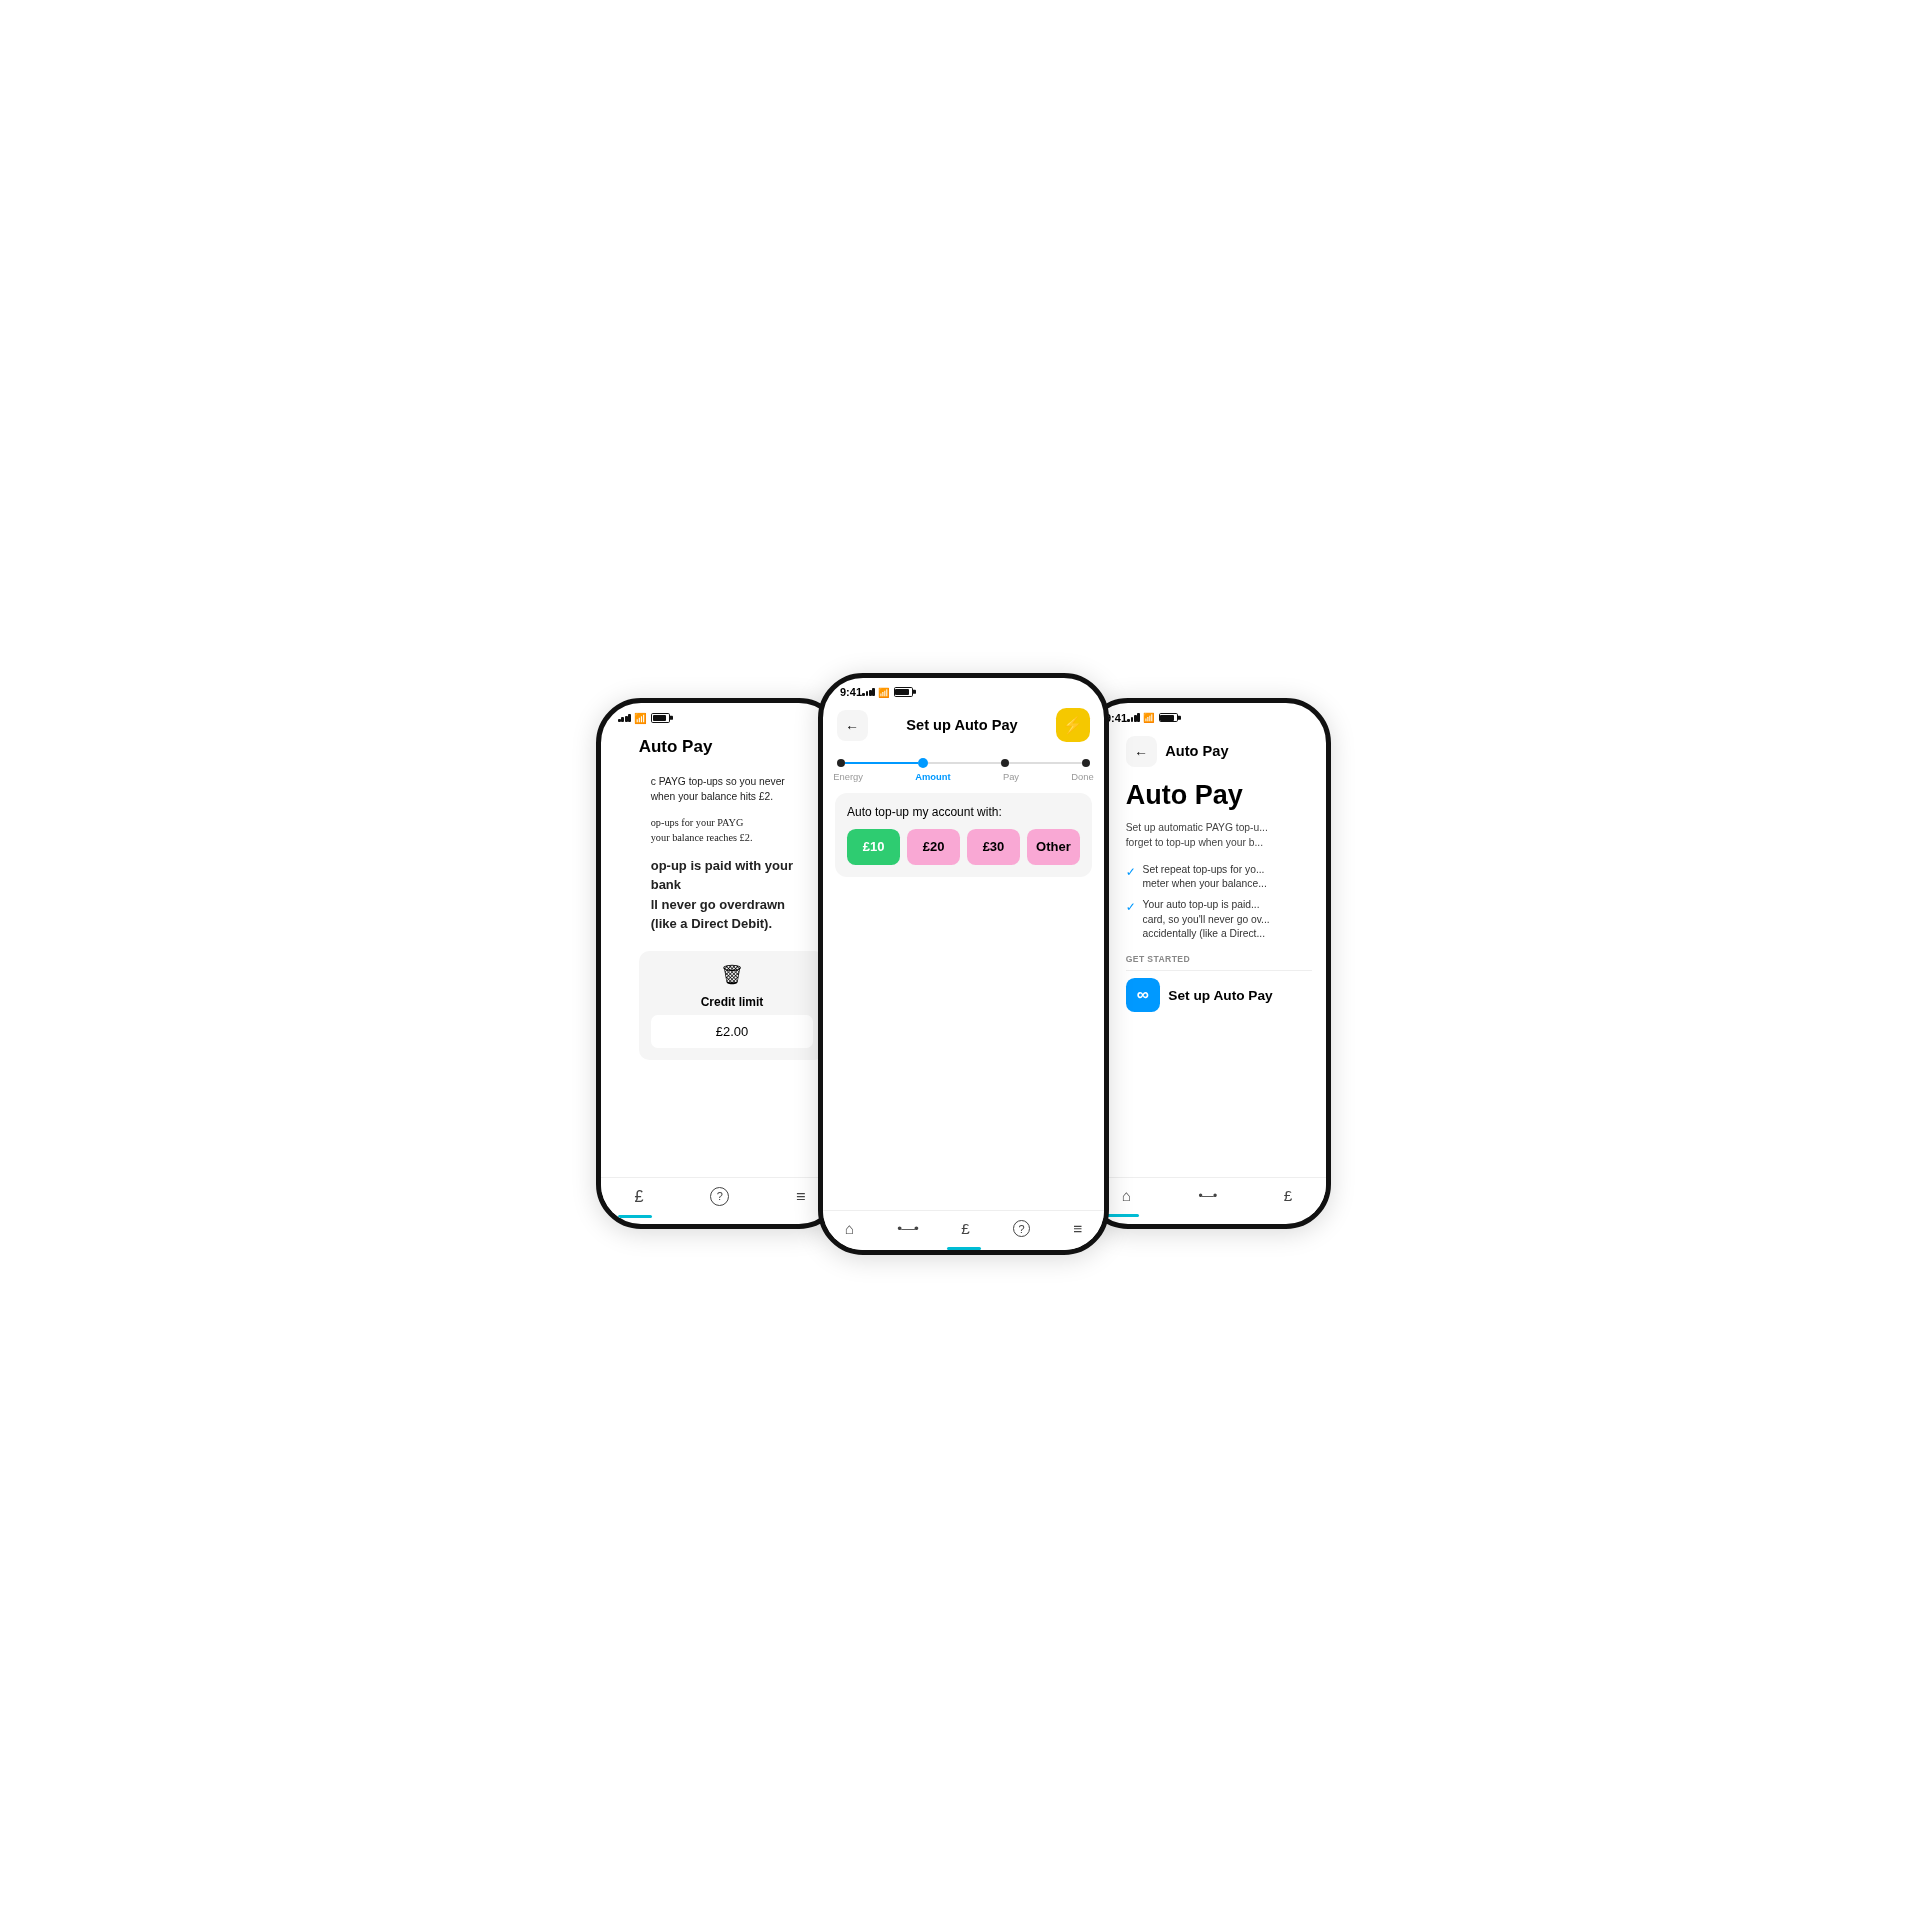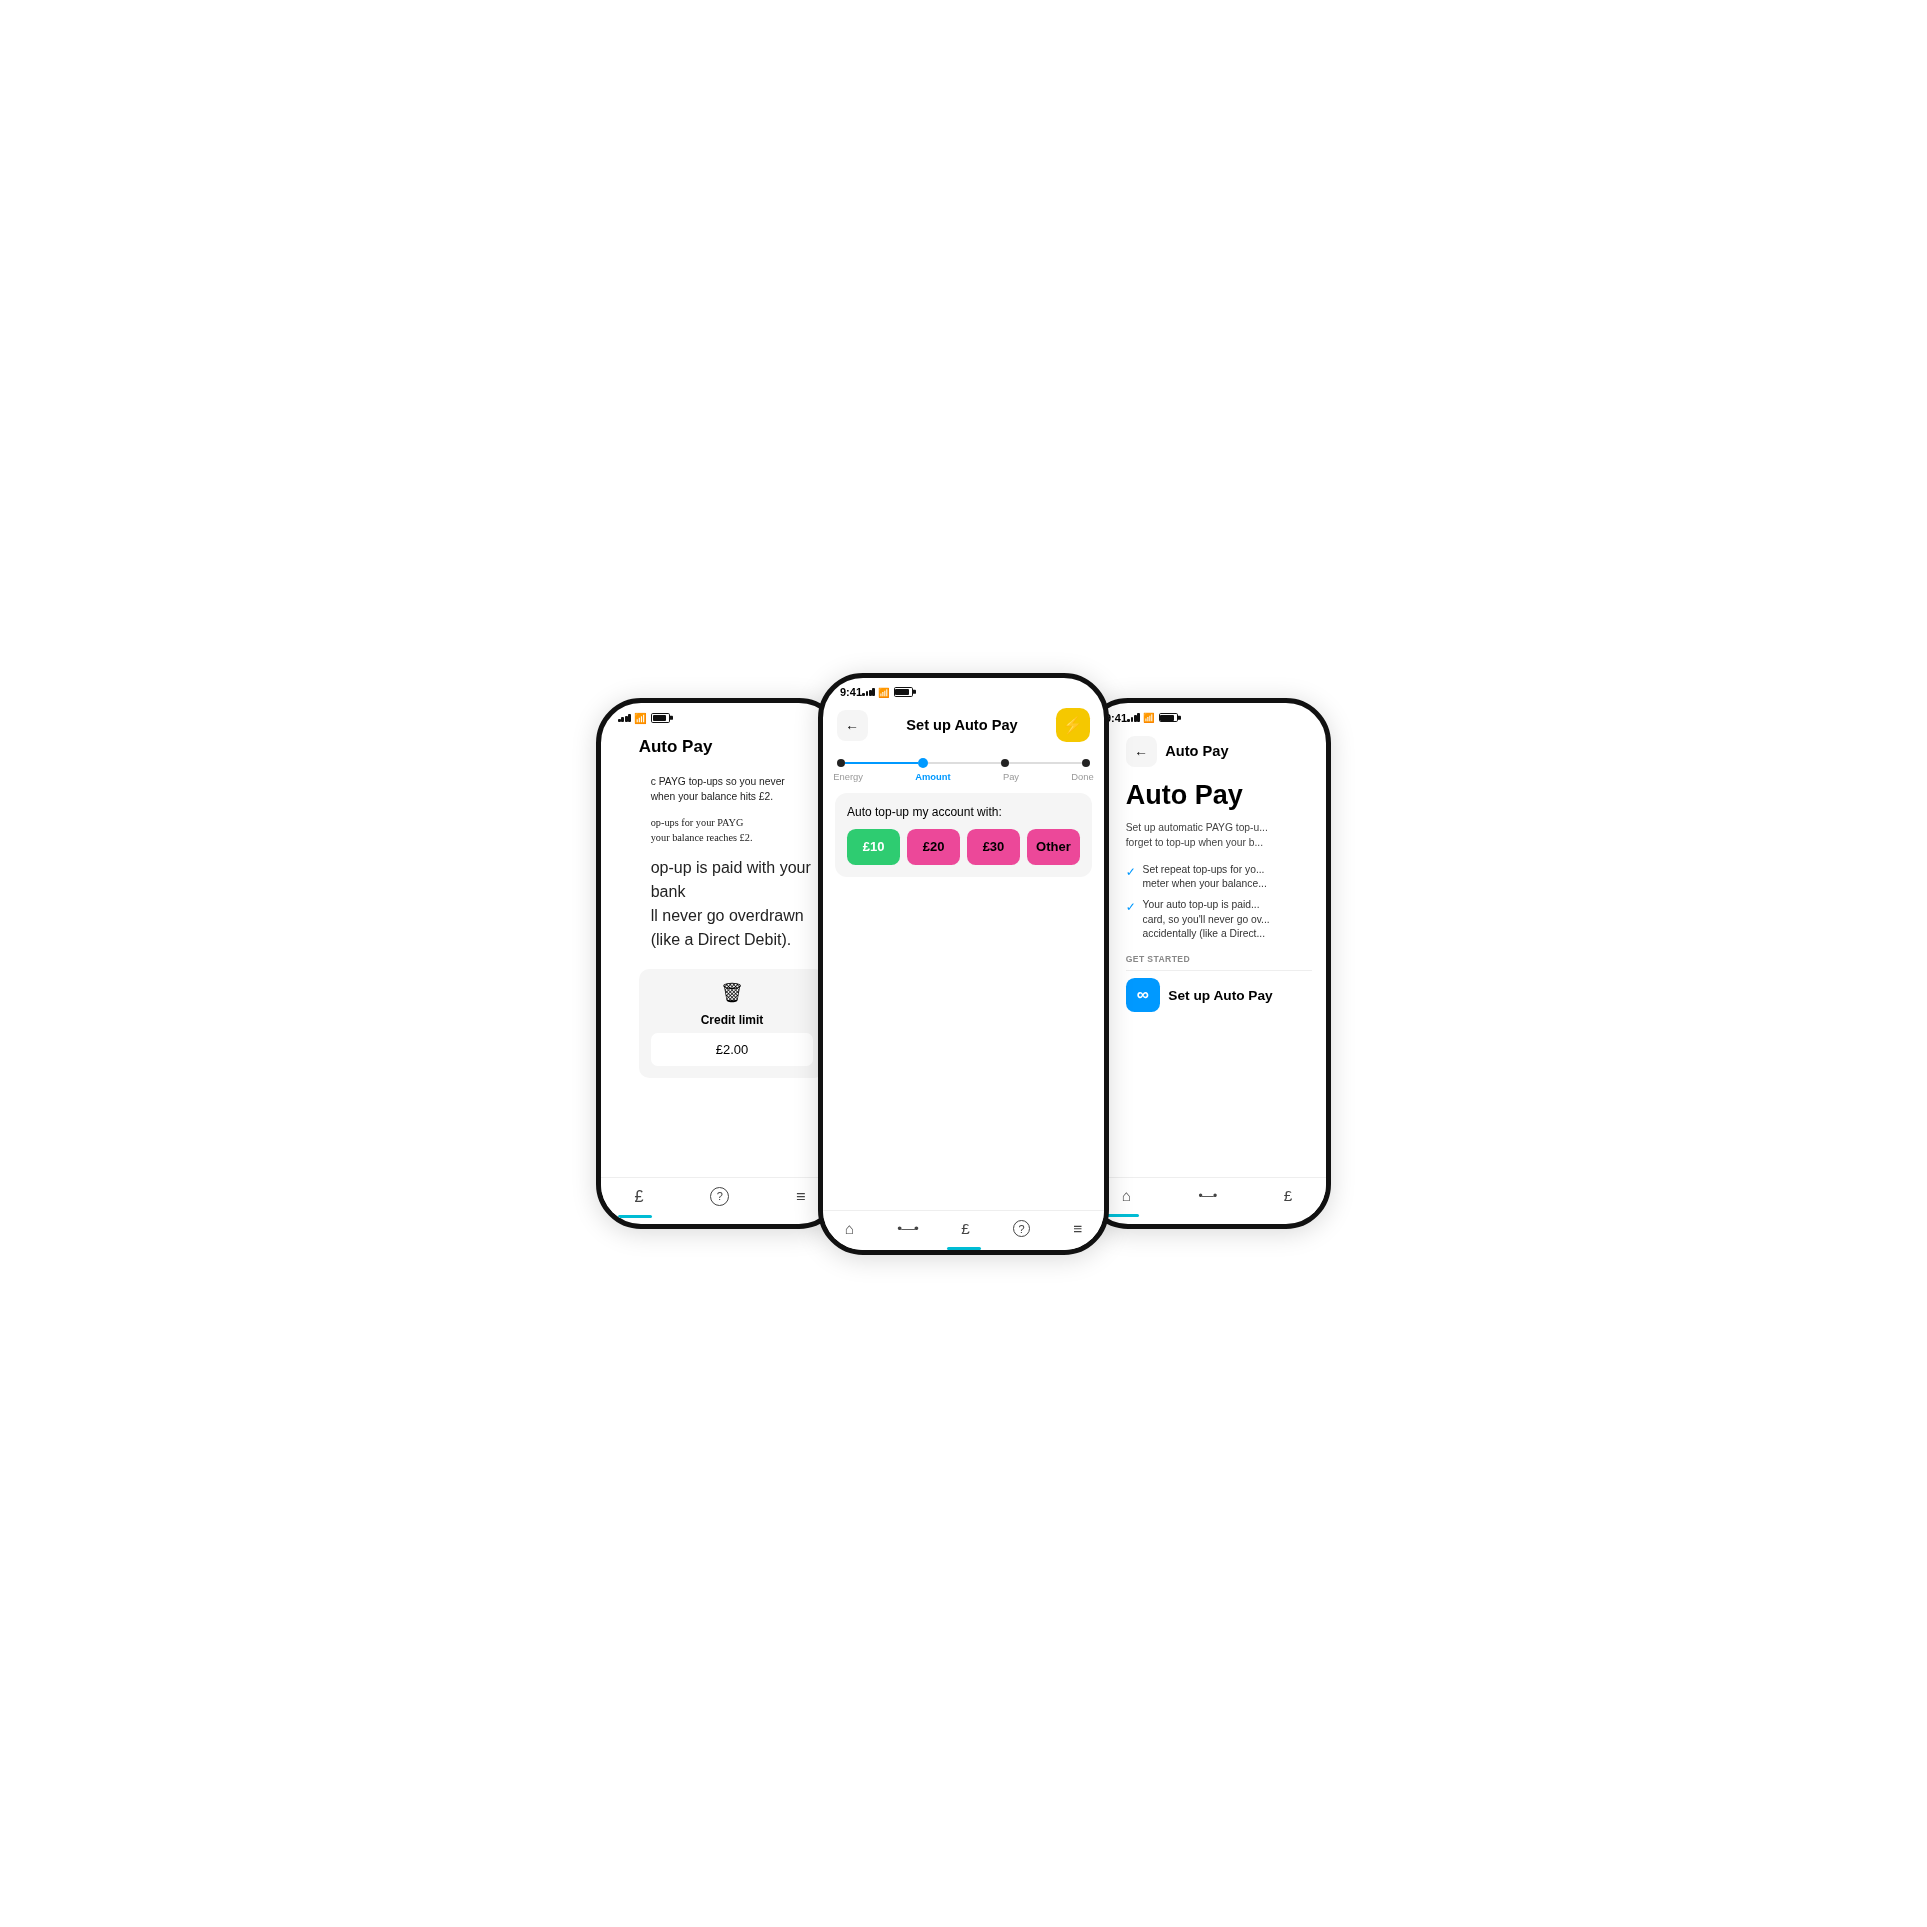"£20" .amount-btn { background: #ec4899 -> #f9a8d4 }
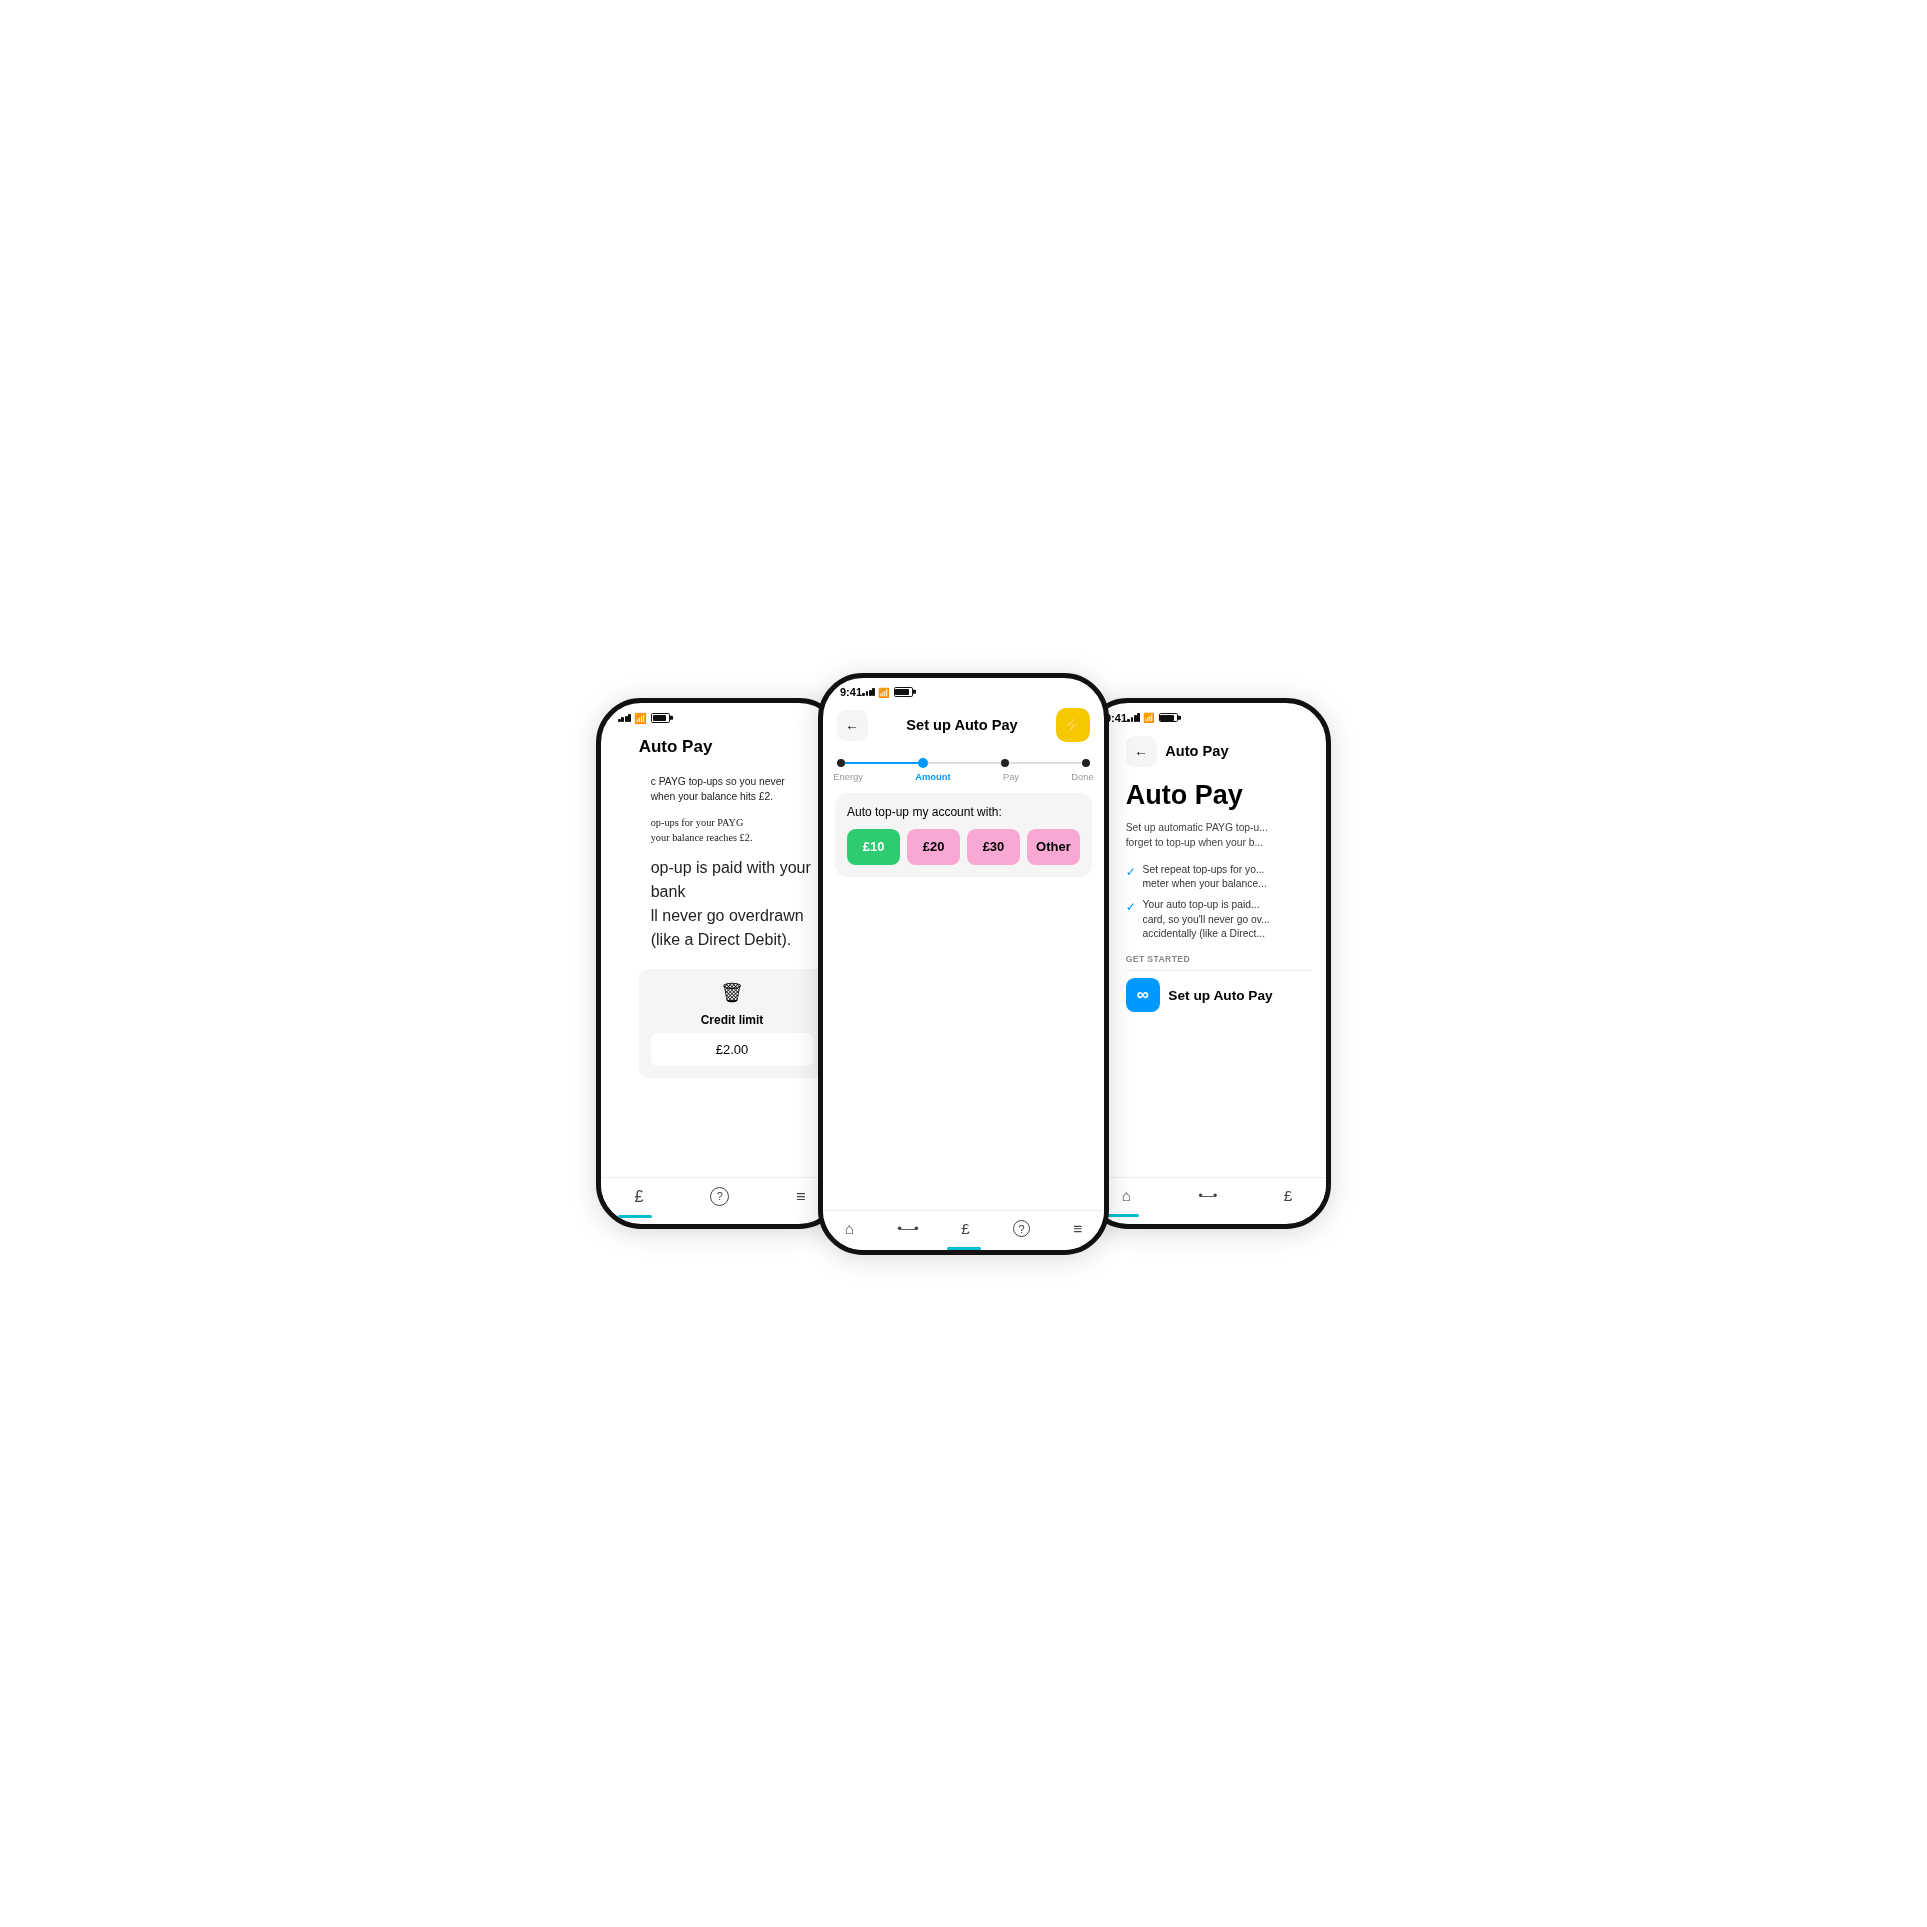"op-up is paid with your" div.left-body-text { font-size: 16px -> 13px; font-weight: none -> bold }
